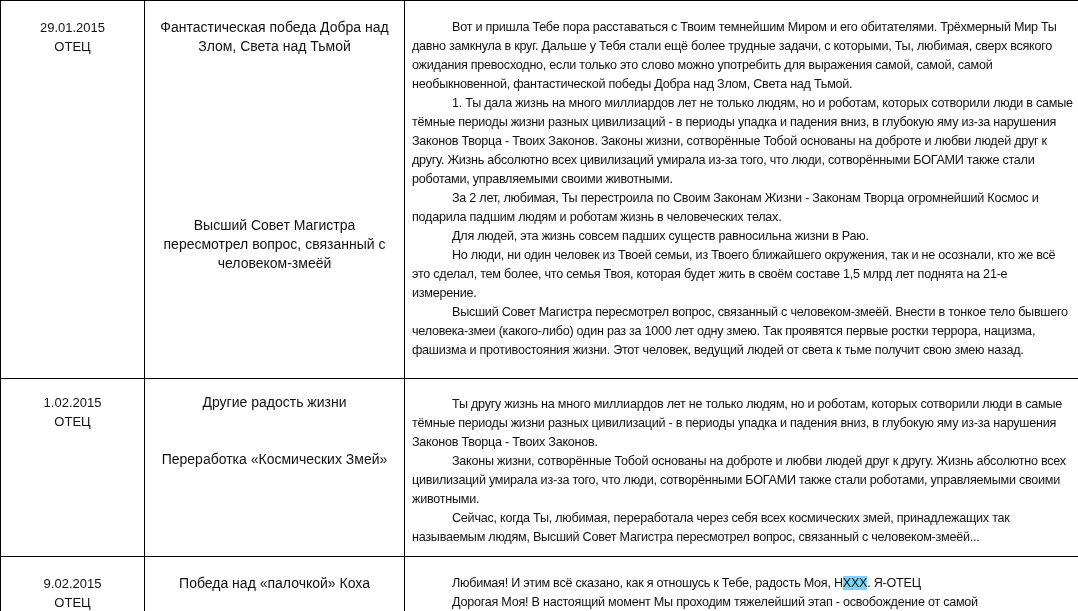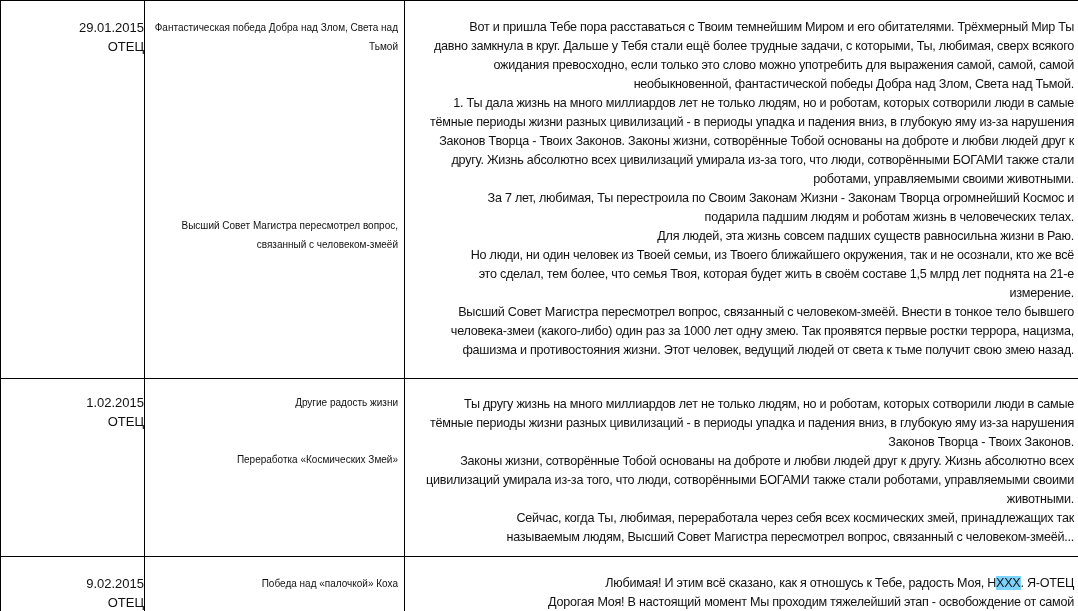"29.01.2015" .doc-table td { text-align: right -> none }
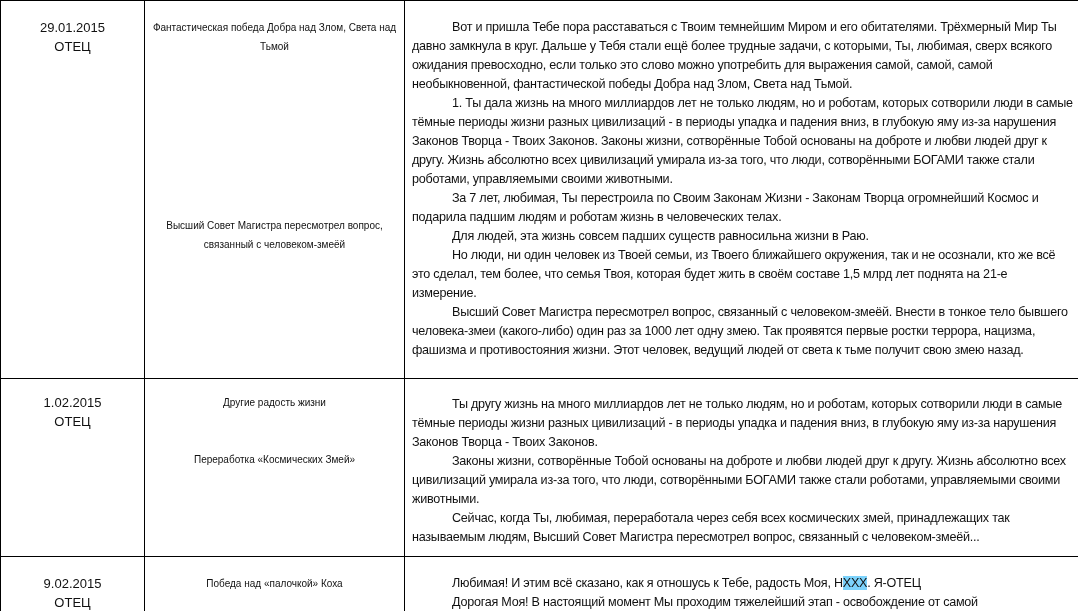"Фантастическая победа Добра над Злом," .cell-title { font-size: 10px -> 14px }
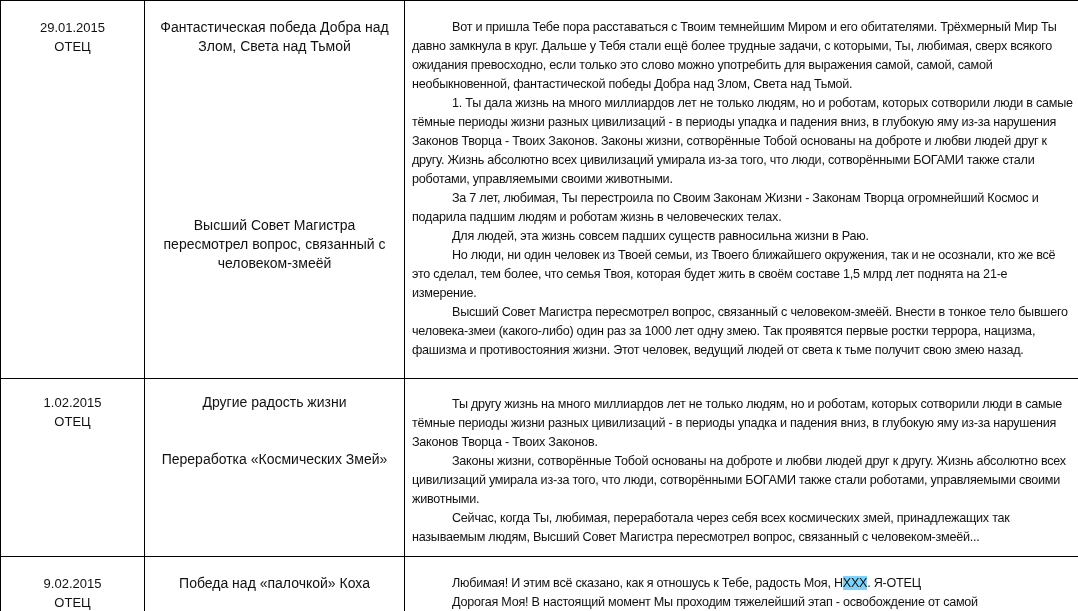"За 7 лет, любимая, Ты" p.para { text: 7 -> 2 }
